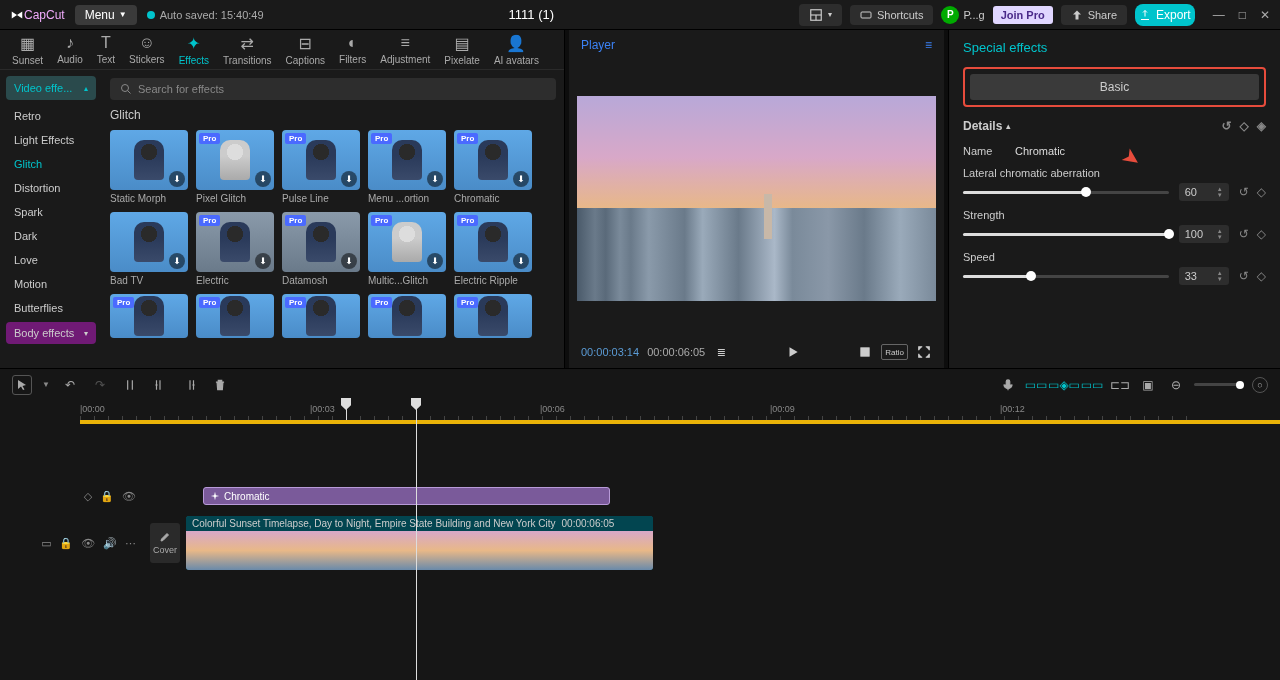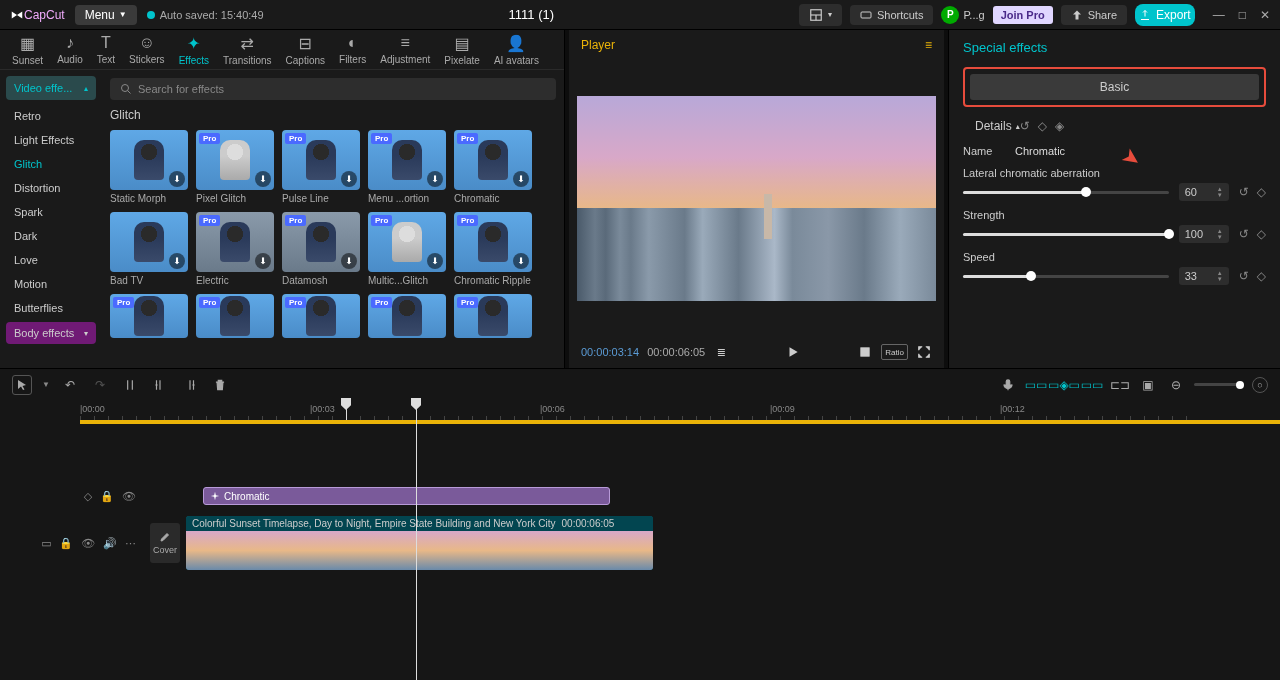"Player" .player-header { color: #eab308 -> #3b82f6 }
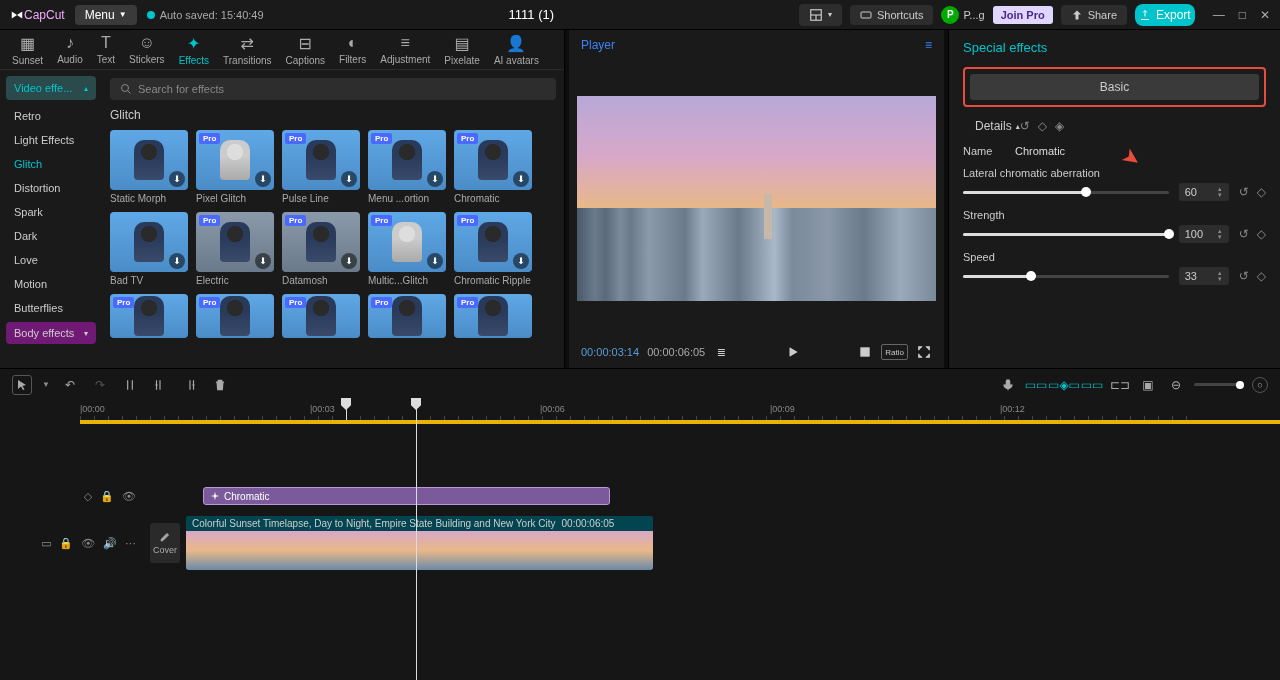"Details" .details-hdr { font-weight: none -> bold; justify-content: none -> space-between; margin: 12px 12px -> 12px 0 }
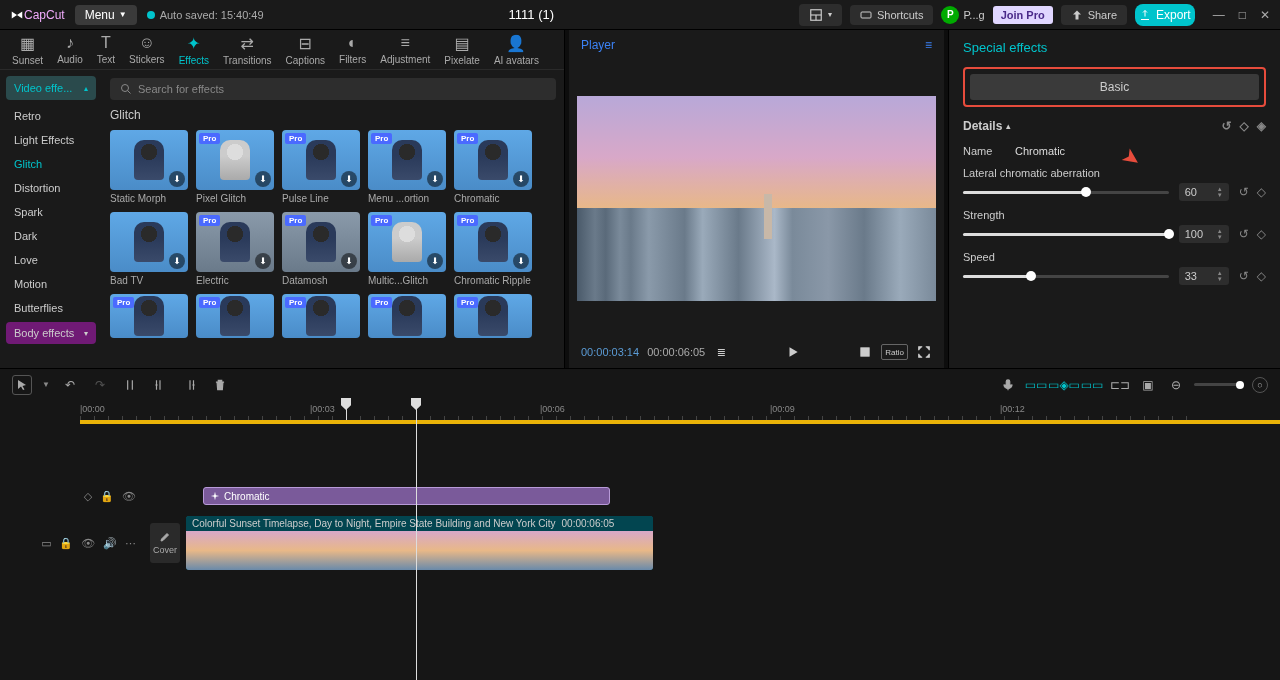"Chromatic Ripple" div.effect-label { text: Chromatic -> Electric }
